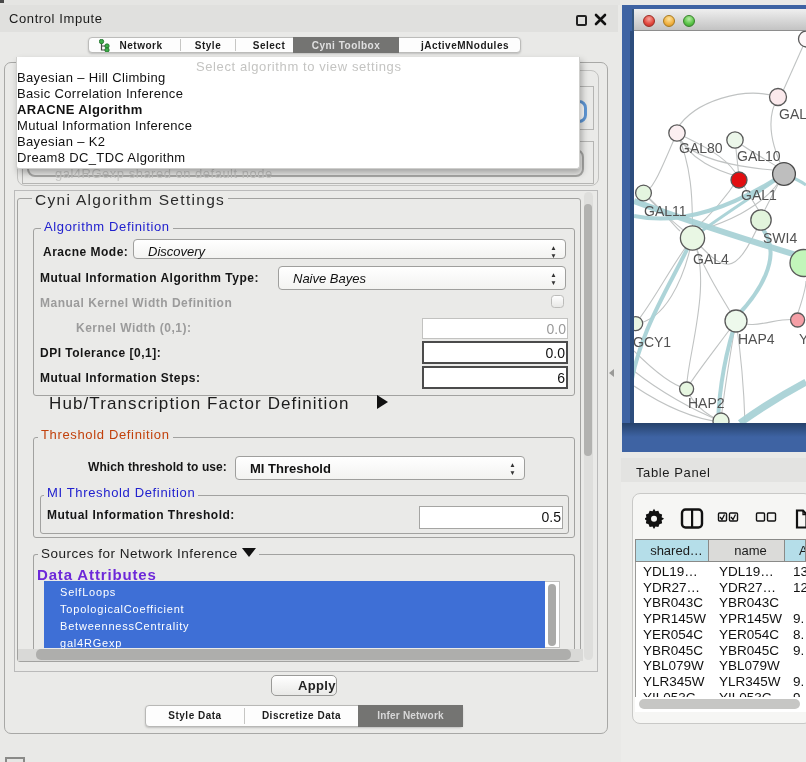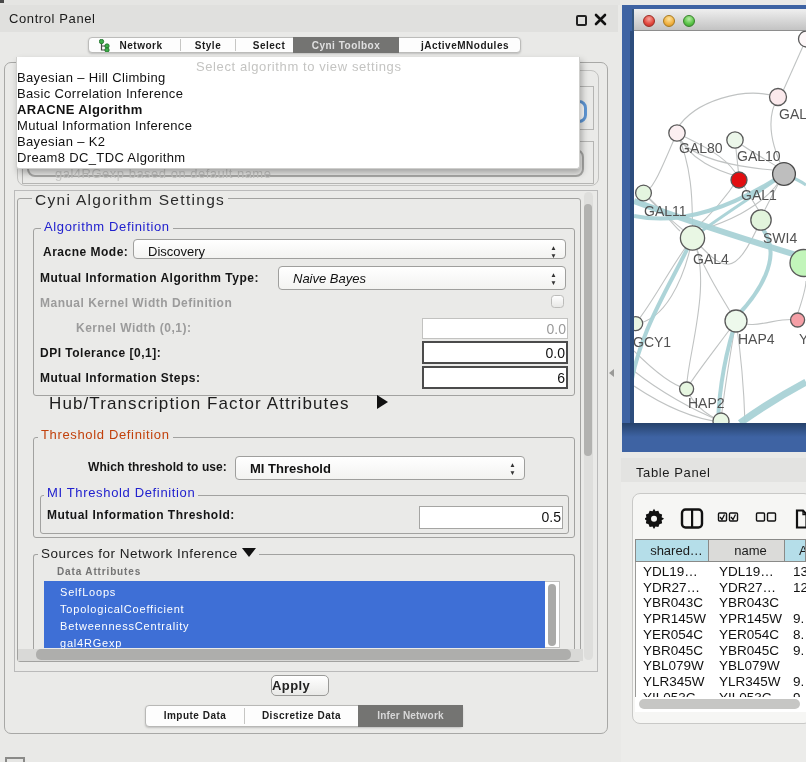"Control Panel" div.a { text: Panel -> Impute }
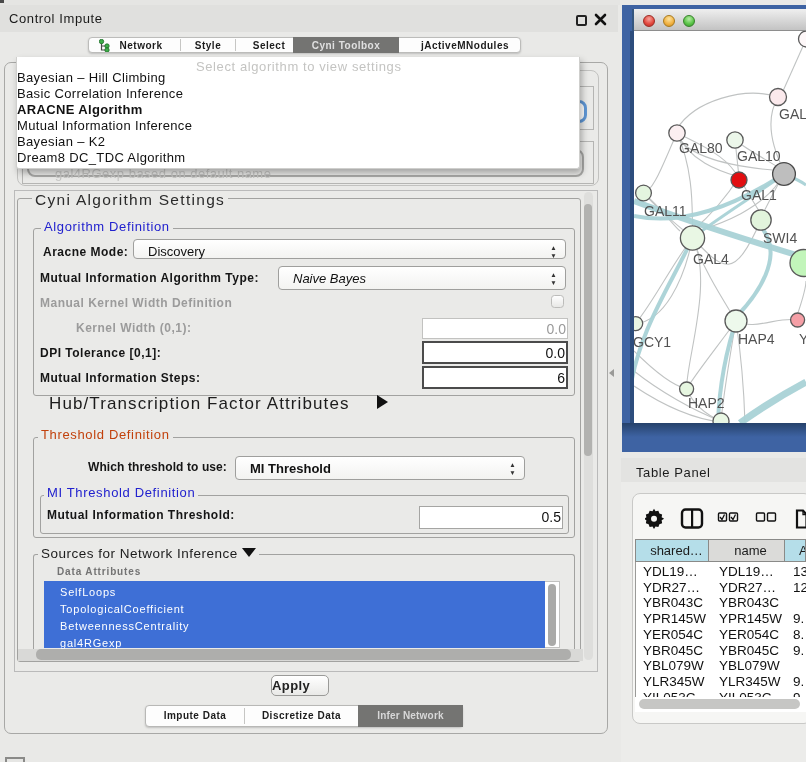"gal4RGexp based on default name" div.a { text: based on default name -> shared on default node }
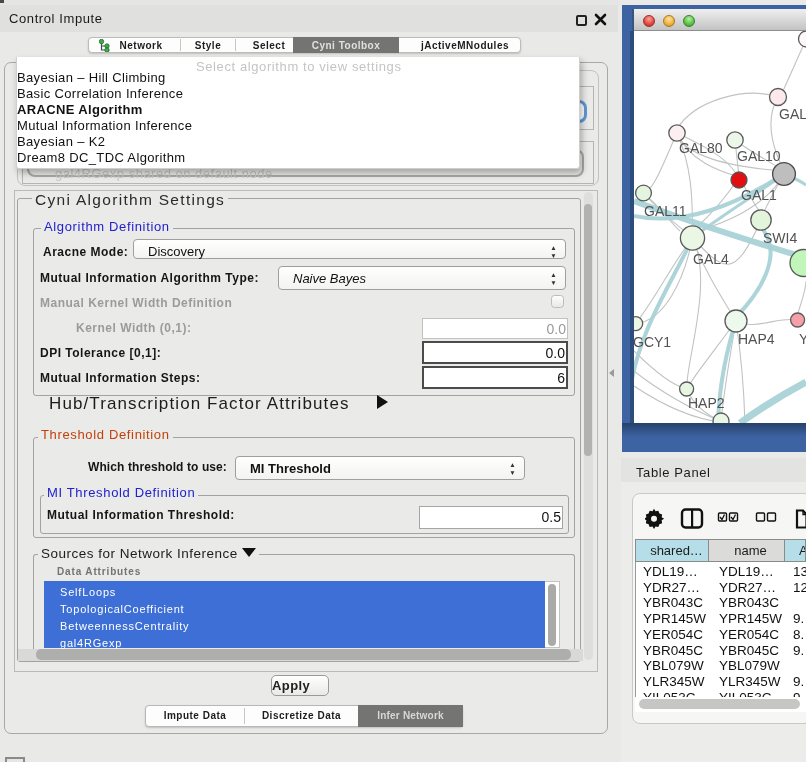"Discovery" div.combo { font-style: none -> italic }
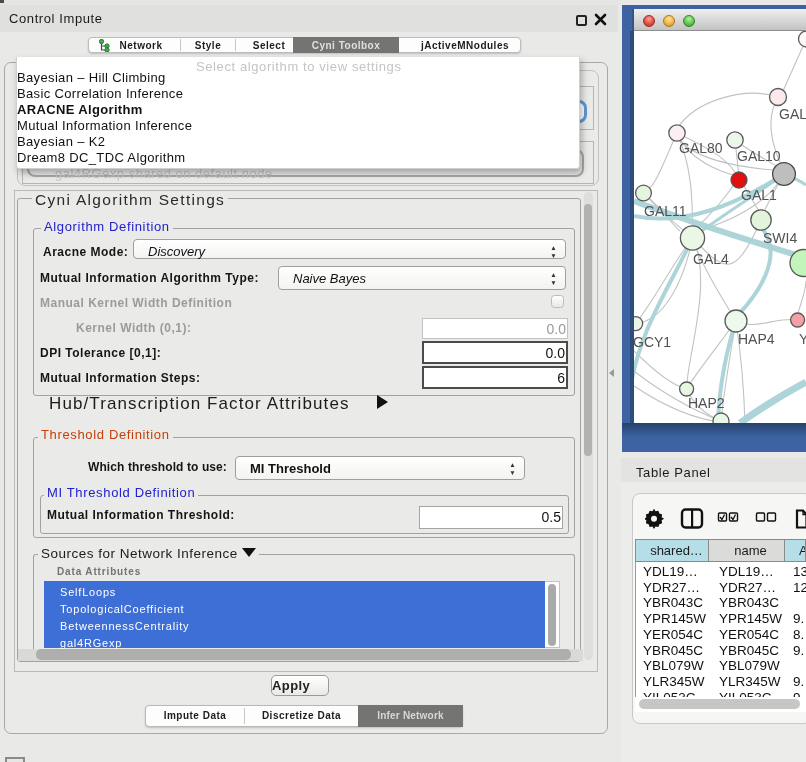"Hub/Transcription Factor Attributes" div.a { text: Attributes -> Definition }
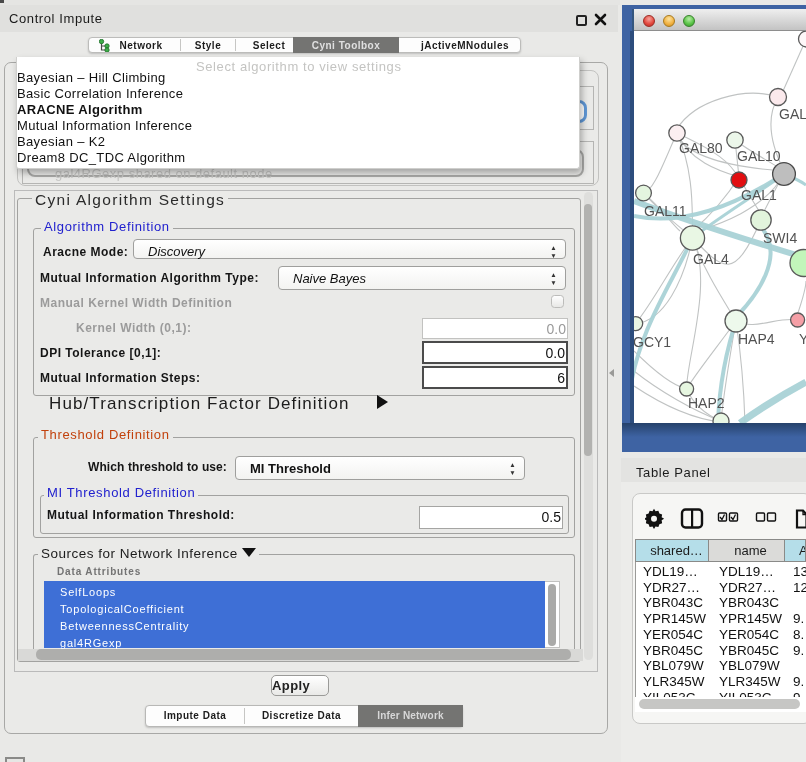"Data Attributes" div.a { color: #737373 -> #6d28d9; font-size: 10px -> 15px; margin-left: 20px -> none }
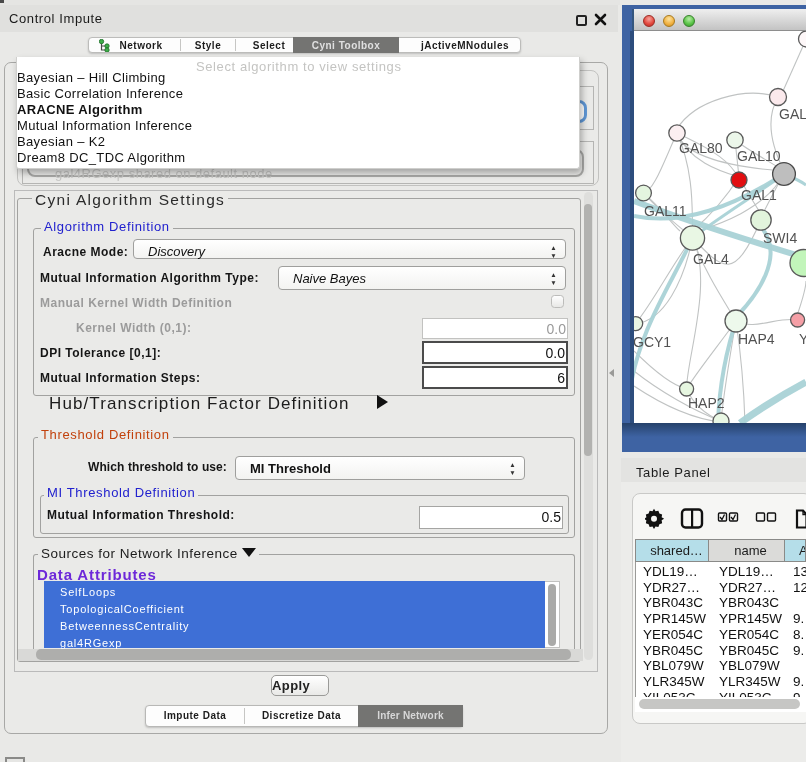"Apply" div.a { text-align: left -> right; width: 58px -> 66px }
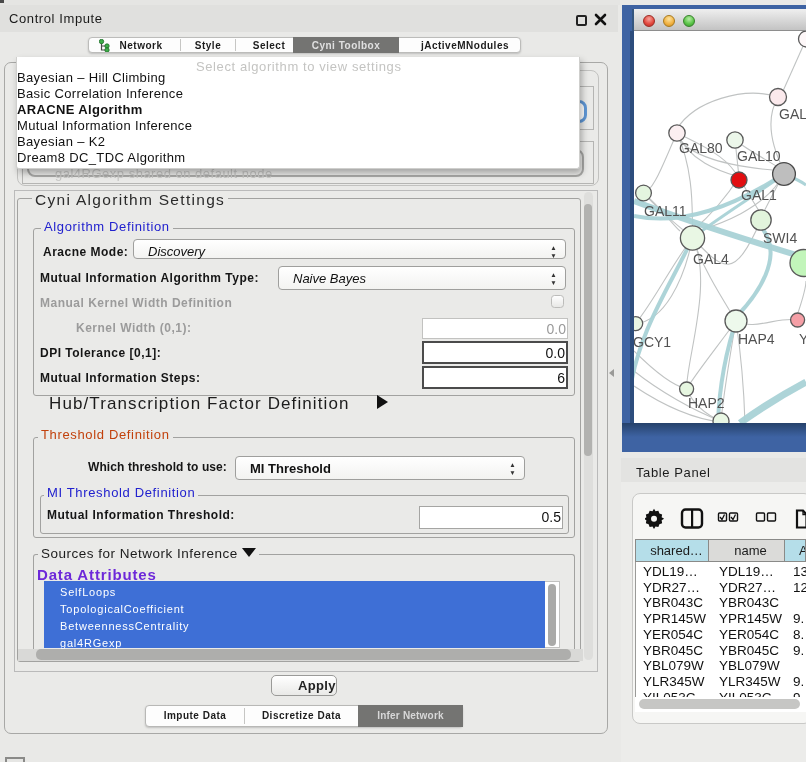"Impute Data" div.seg { text: Impute -> Style }
